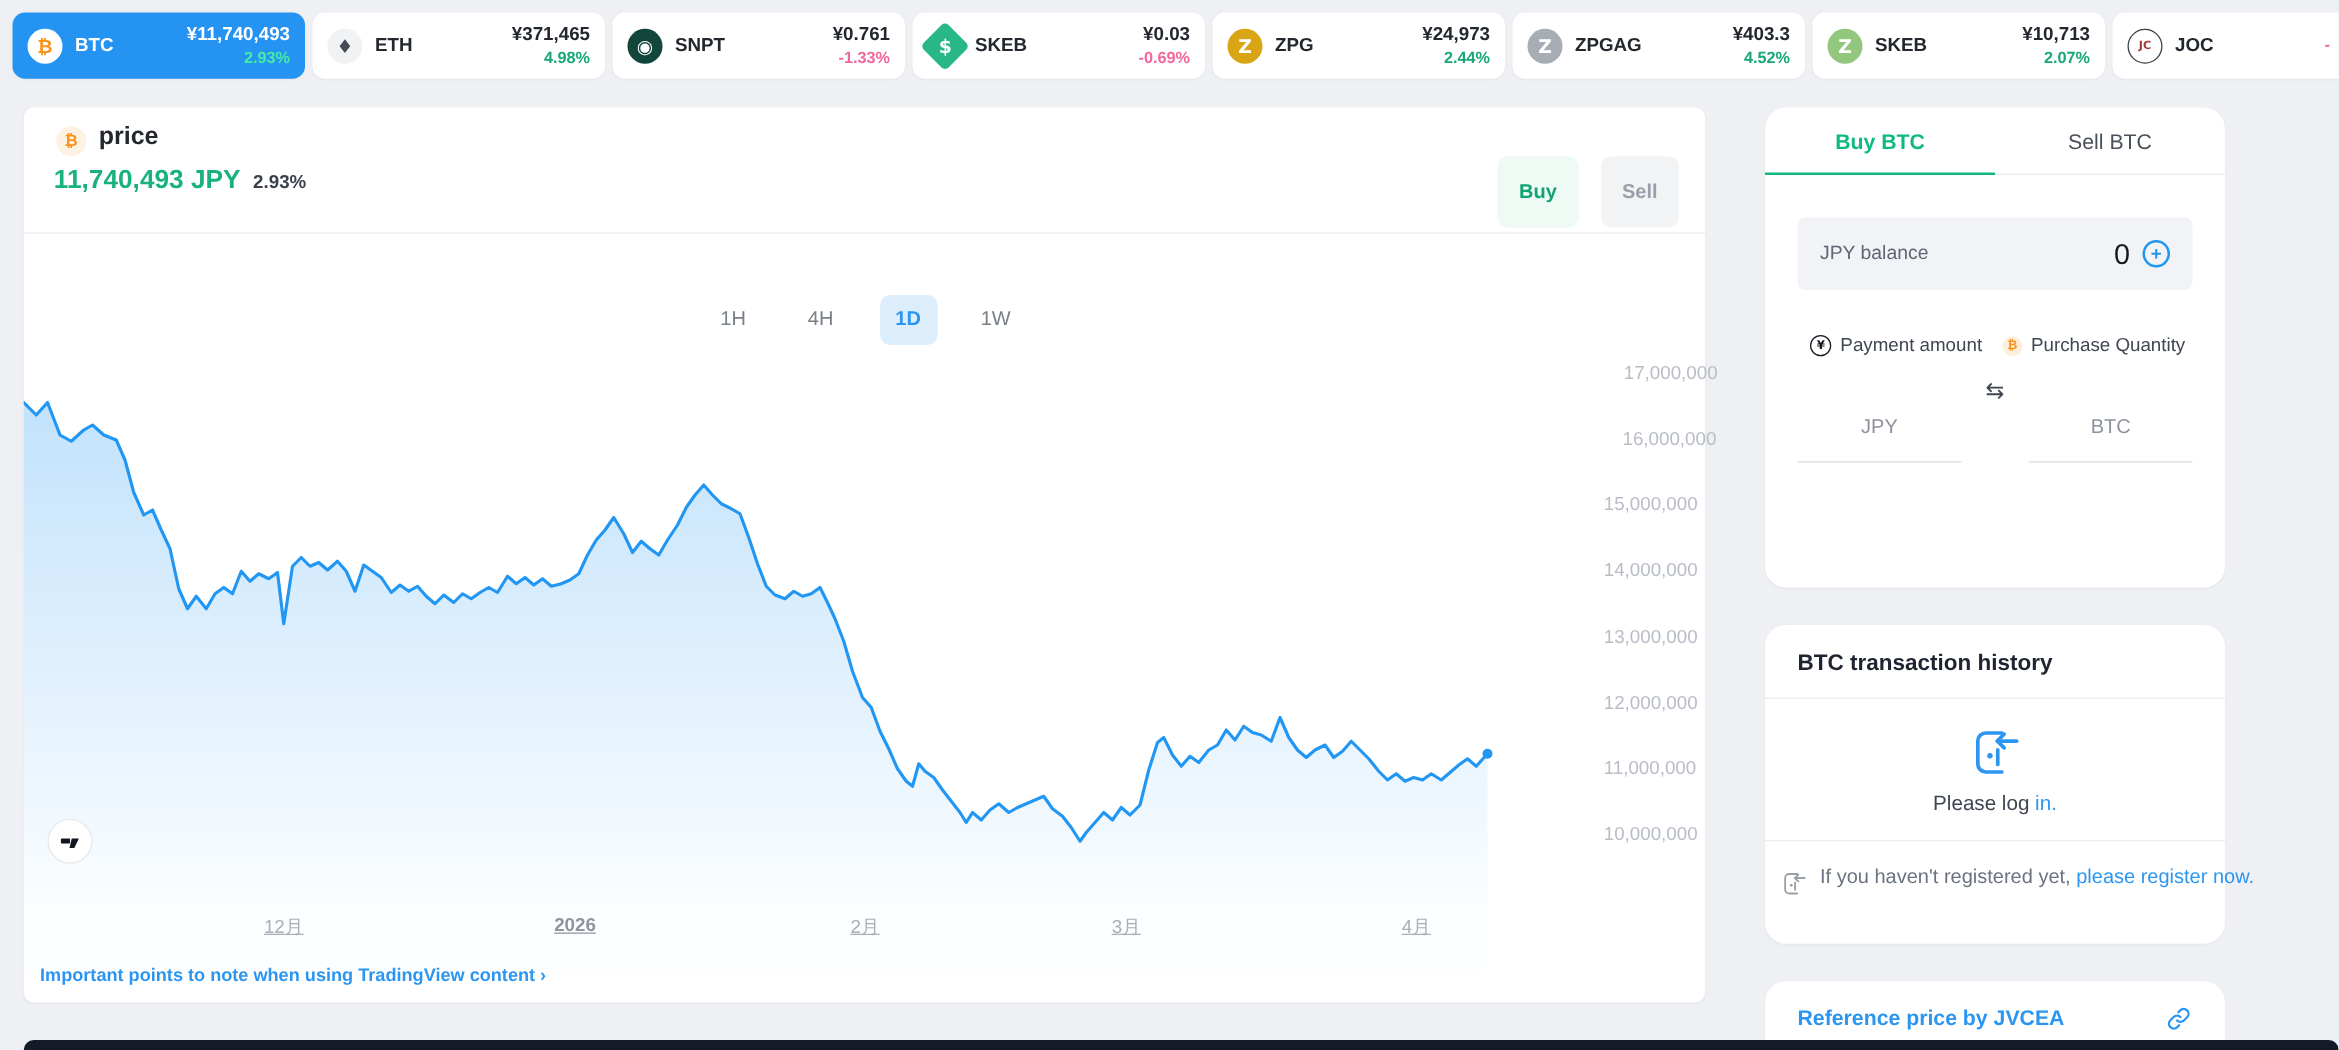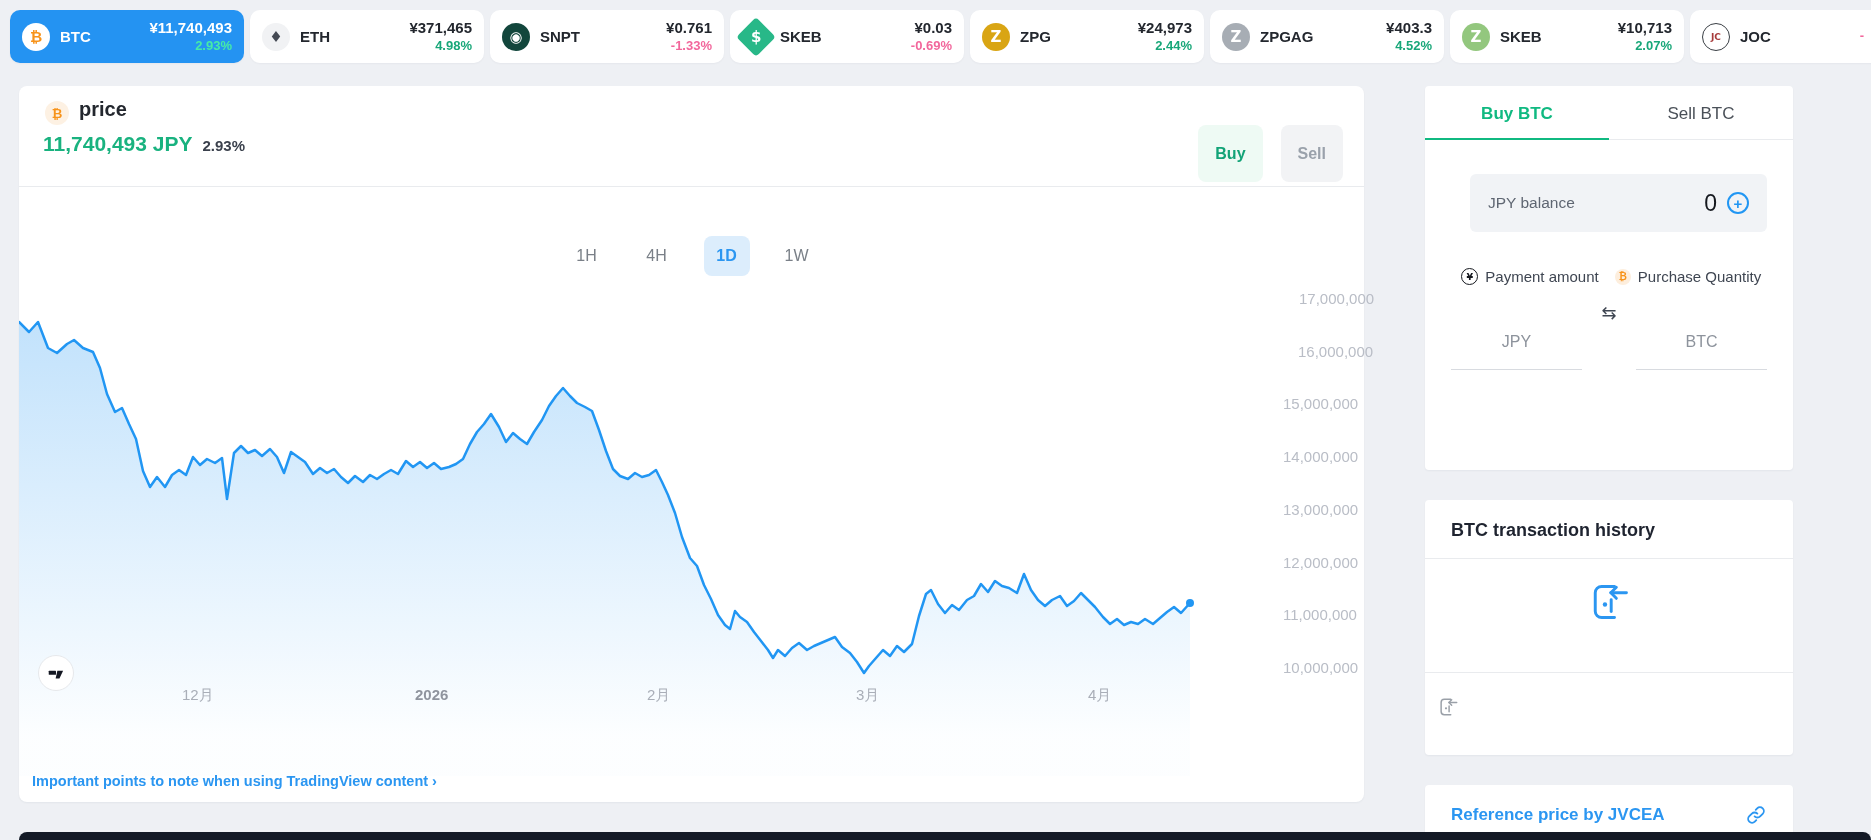"Buy BTC" .p-card { border-radius: 4px -> 17px; left: 17px -> 4px }
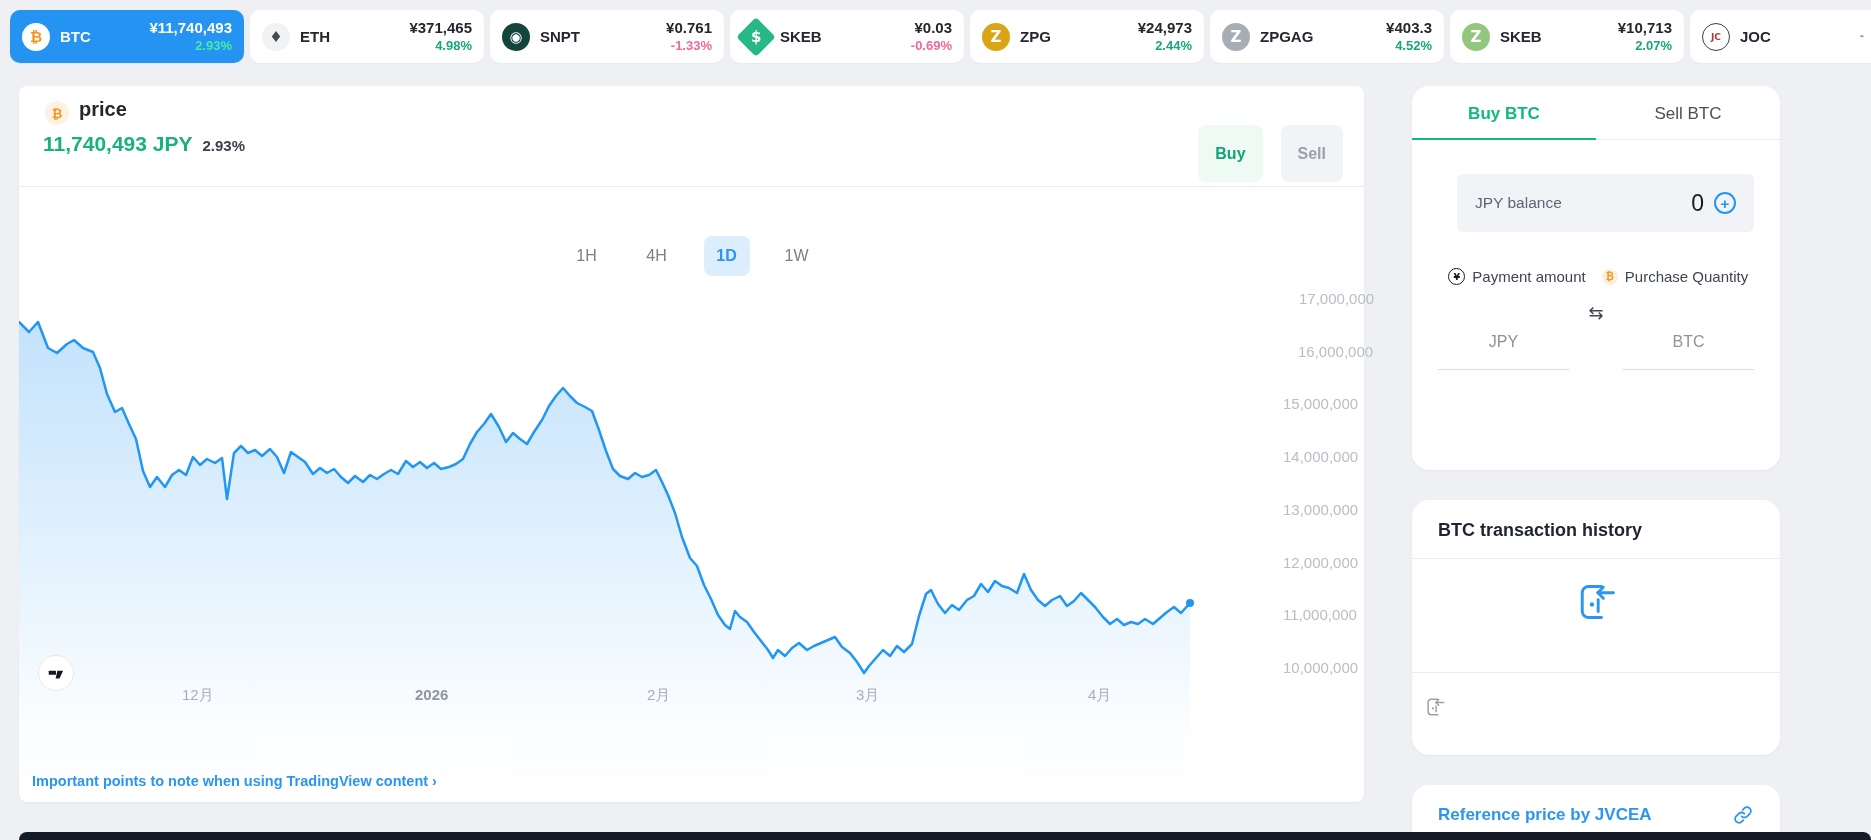"JPY balance" .bal-row { margin-left: 19px -> none }
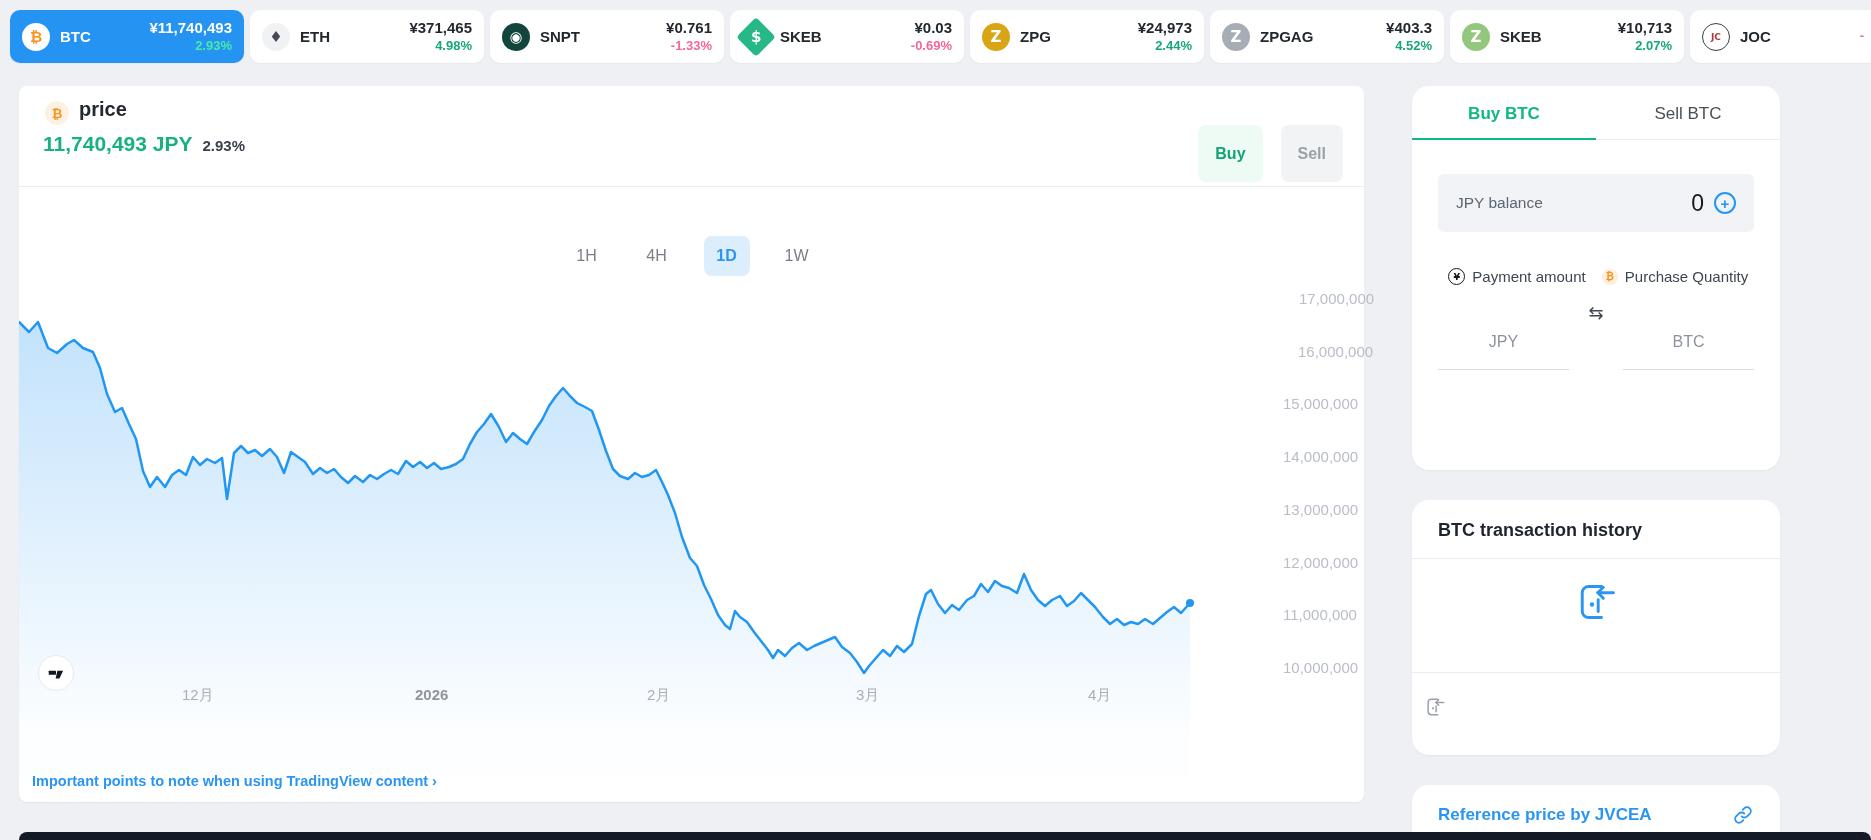"Please log in." div.login-line { html: none -> <div> <span>Please log </span><span>in.</span> </div> }
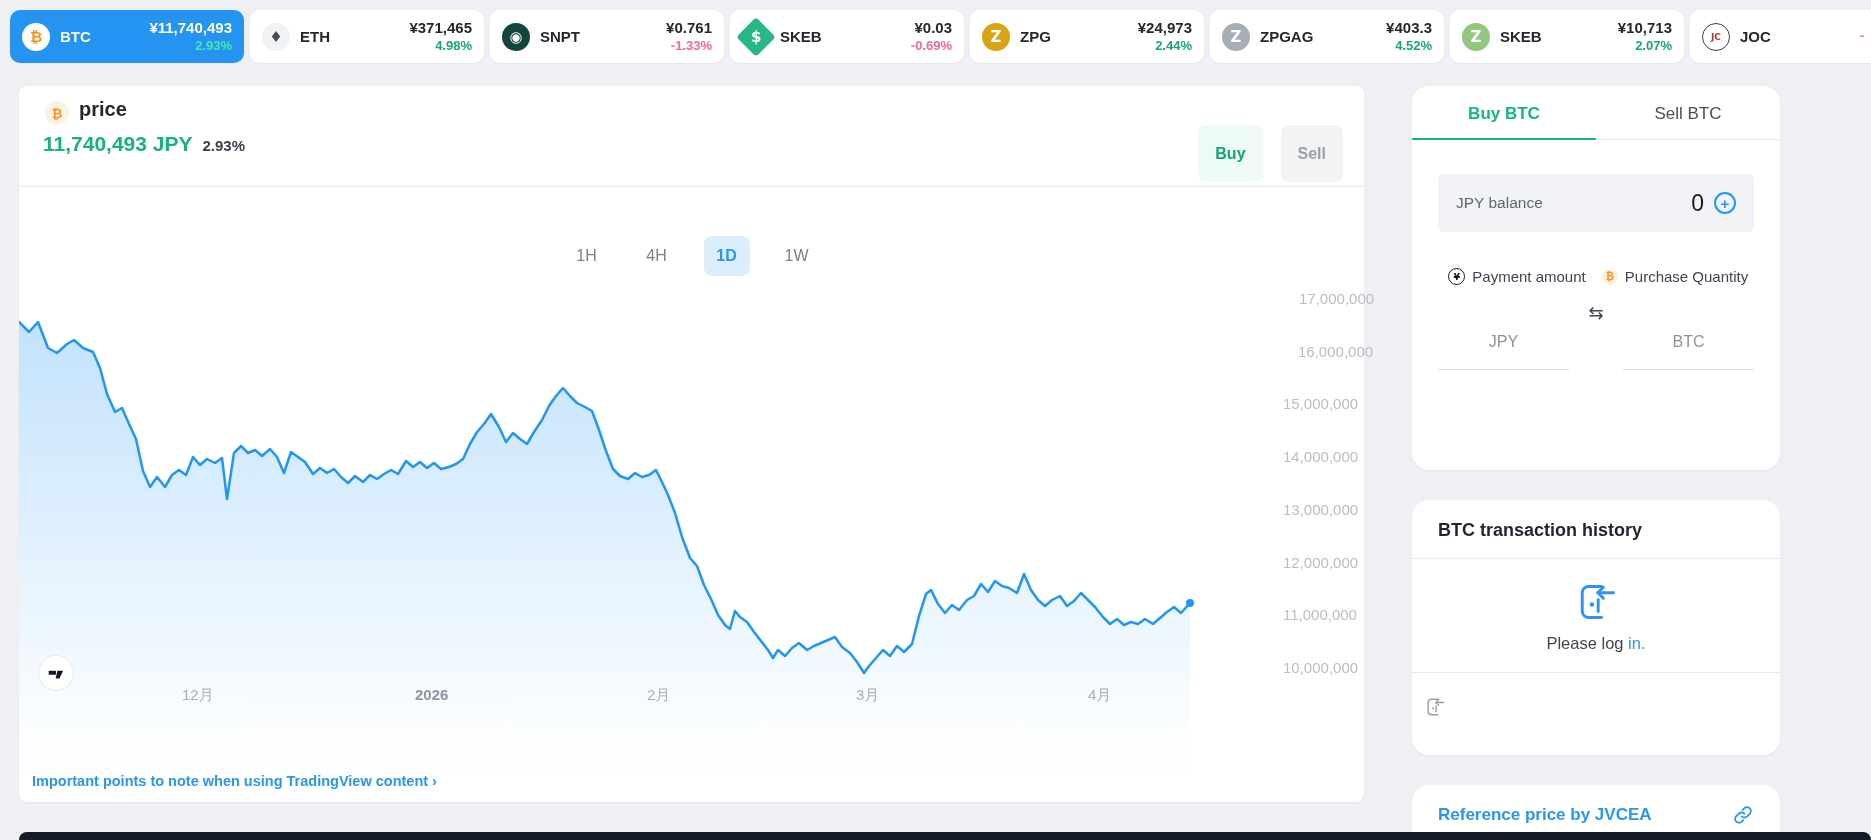"If you haven't registered yet," div.reg-text { html: none -> <div> <span>If you haven't registered yet, </span><span>please register now.</span> </div> }
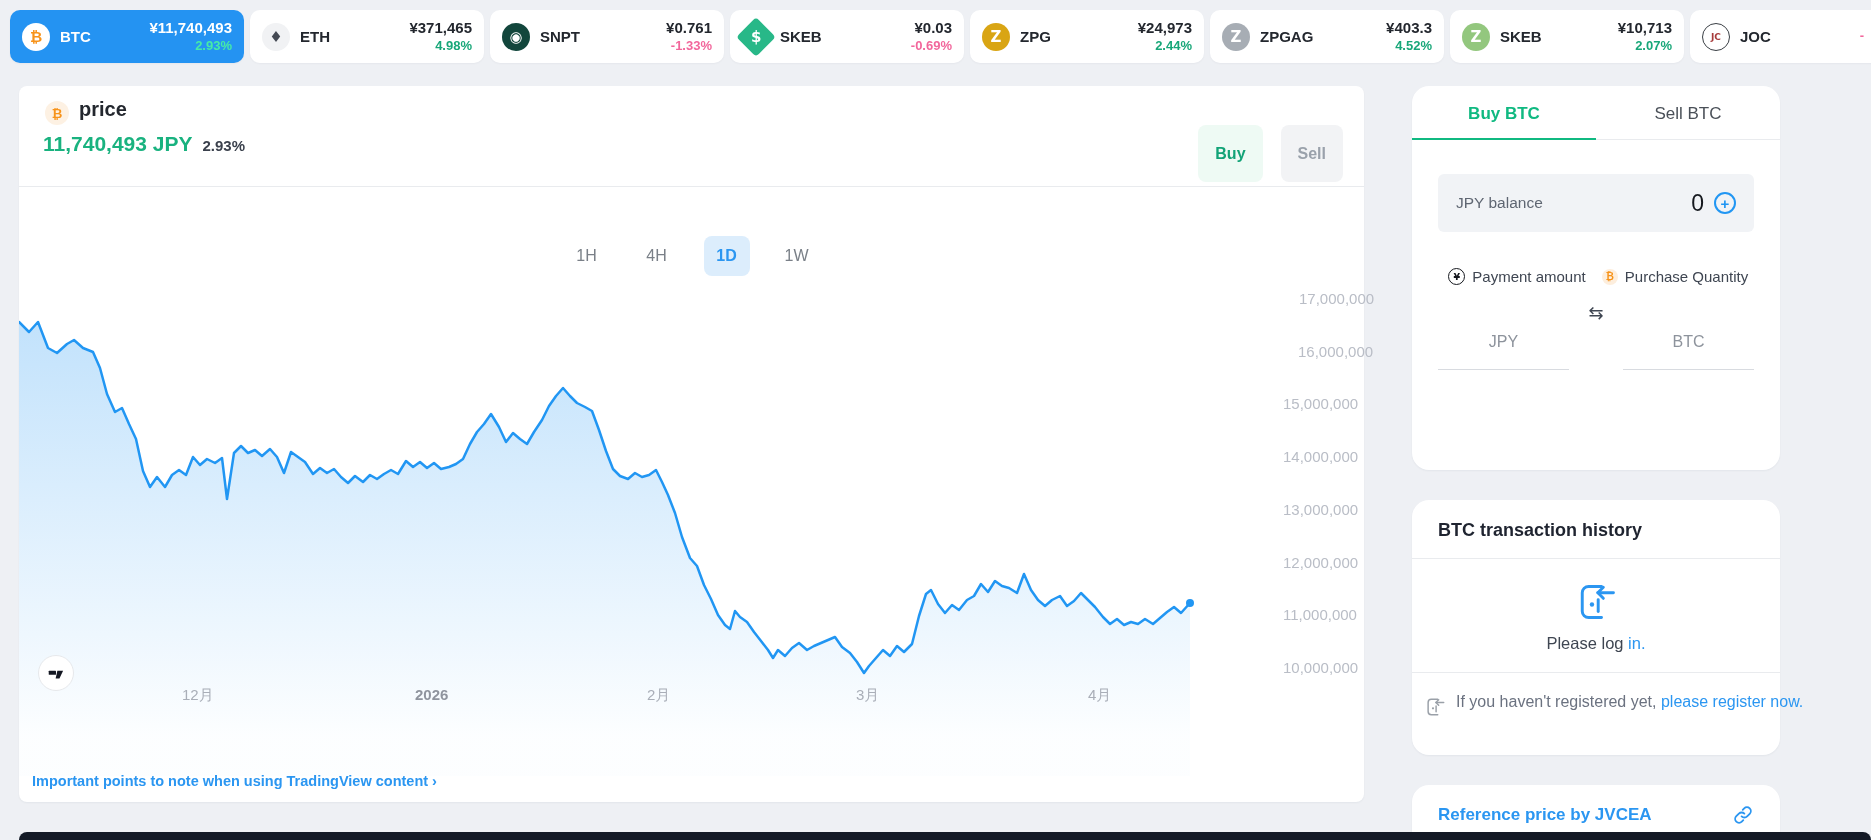"12月" .xlab { text-align: left -> center; text-decoration: none -> underline; top: 600px -> 646px }
